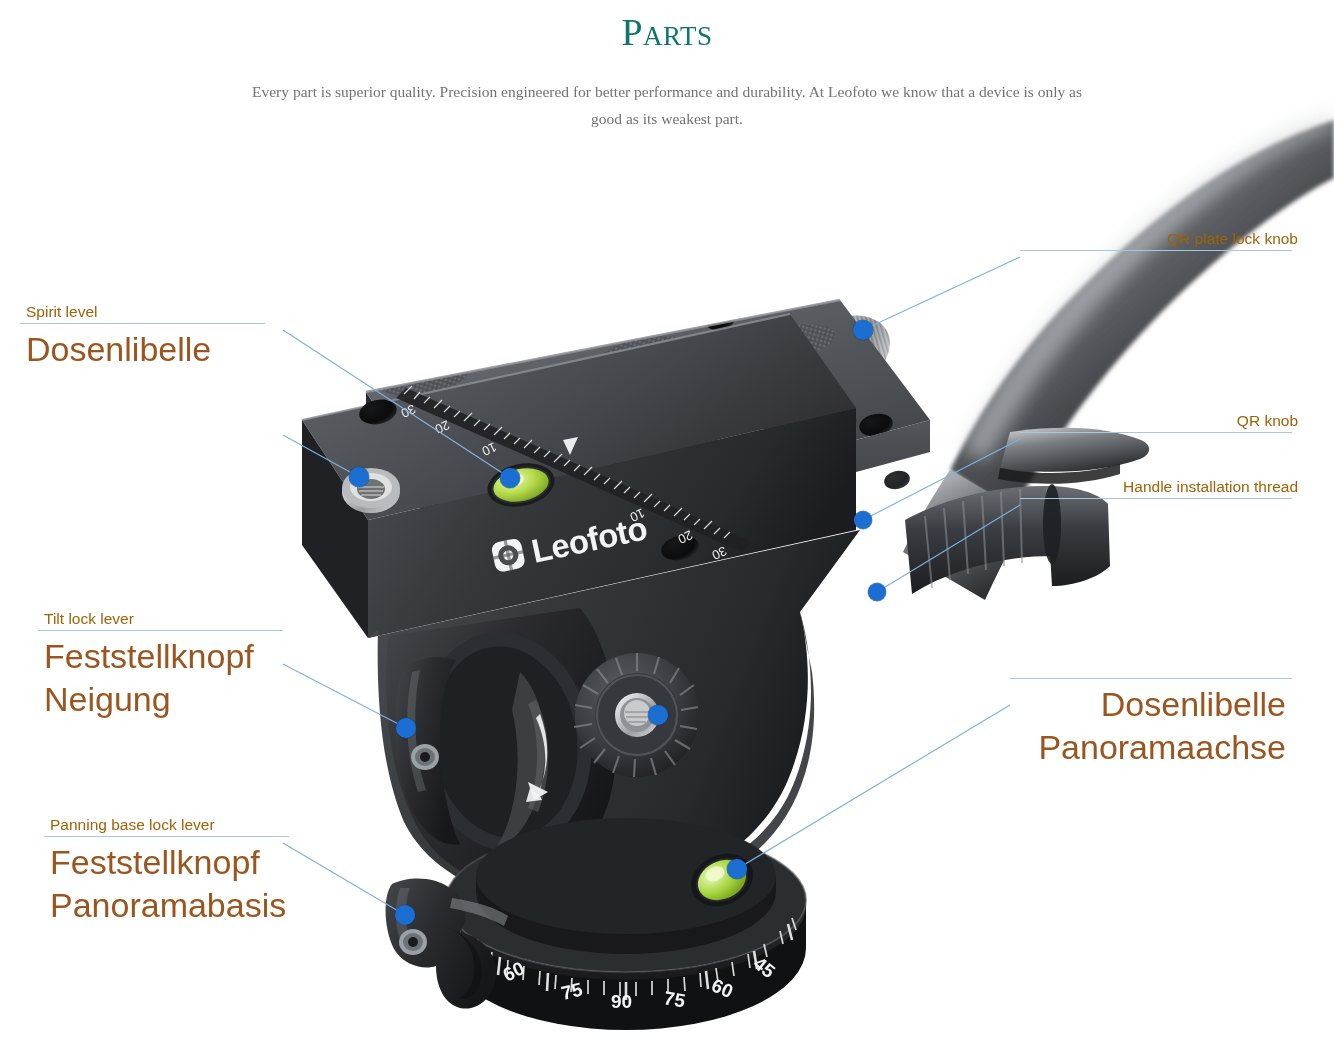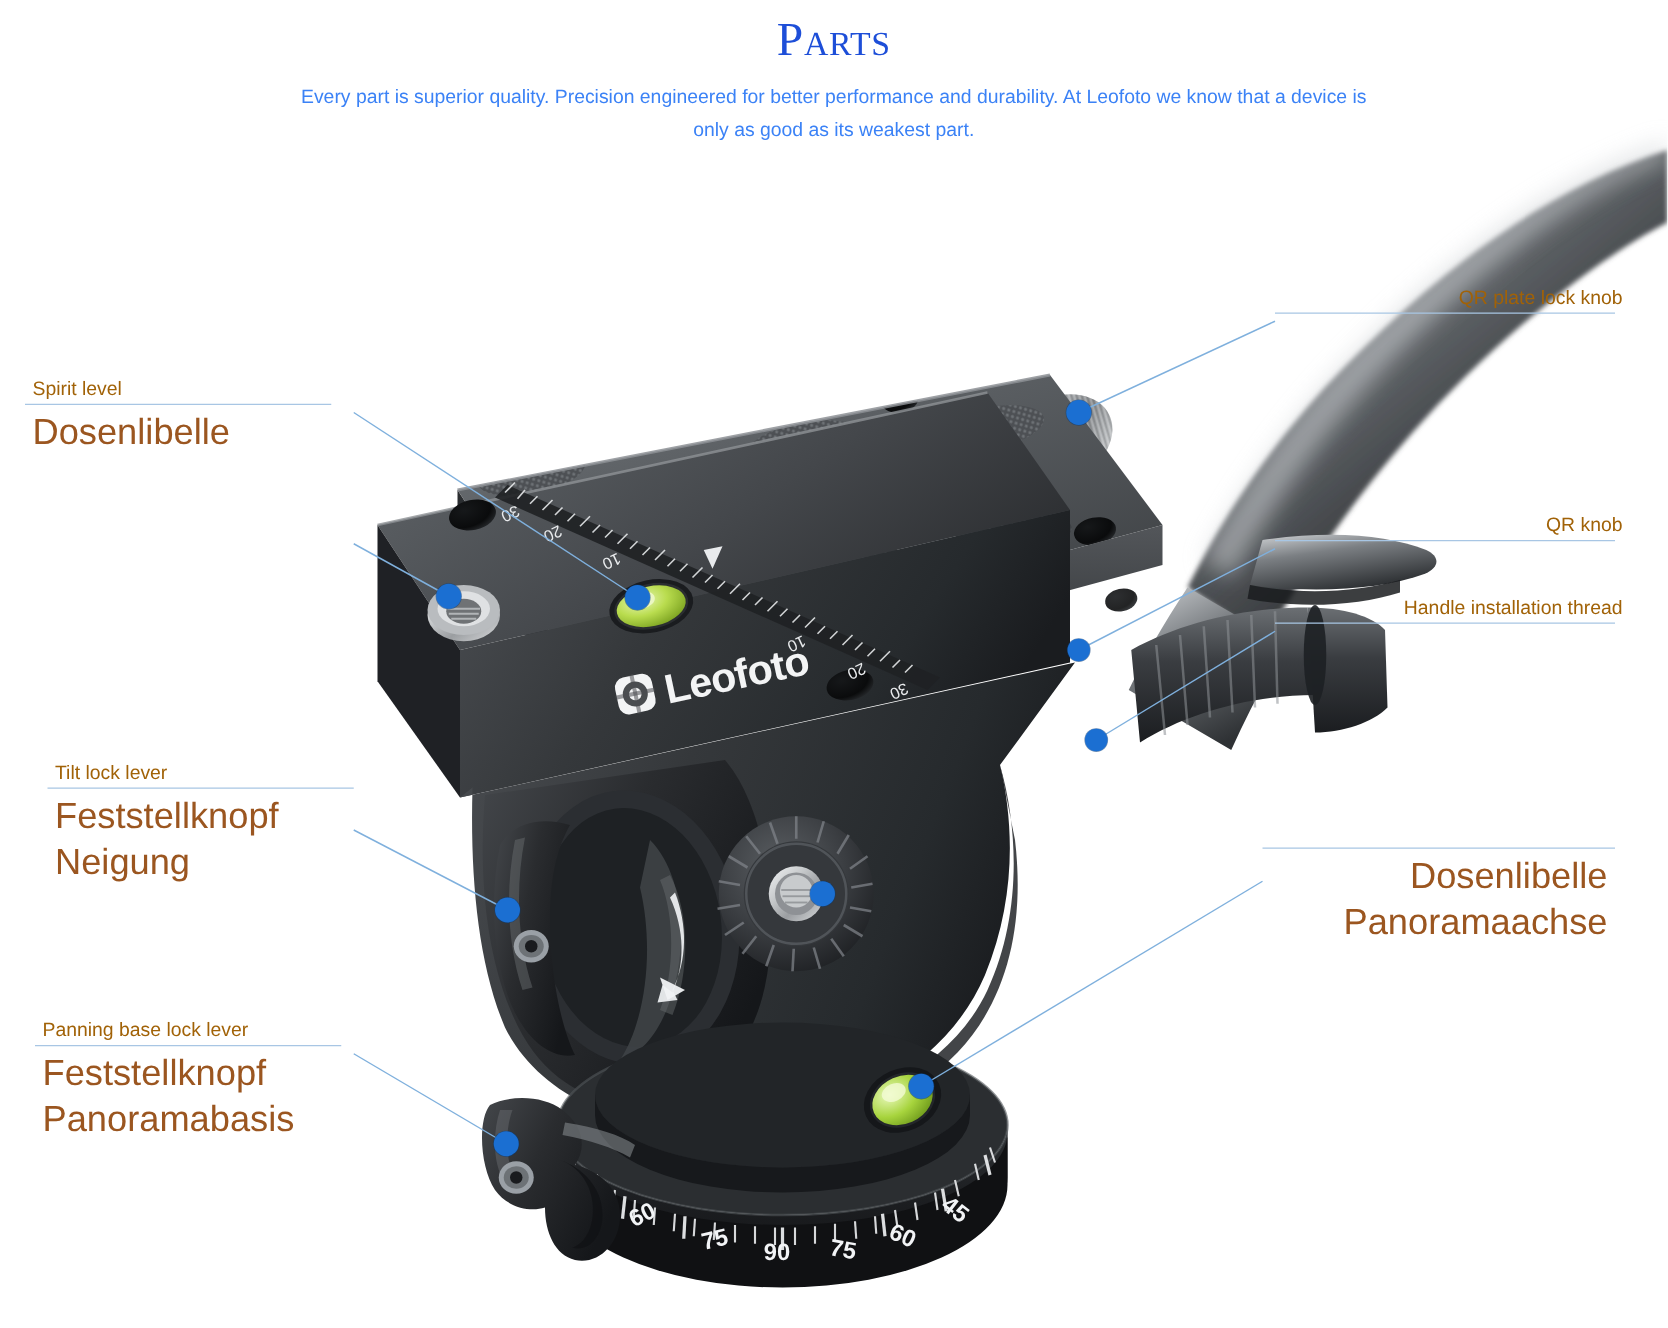"Parts" #page-title { color: #1d4ed8 -> #0f766e }
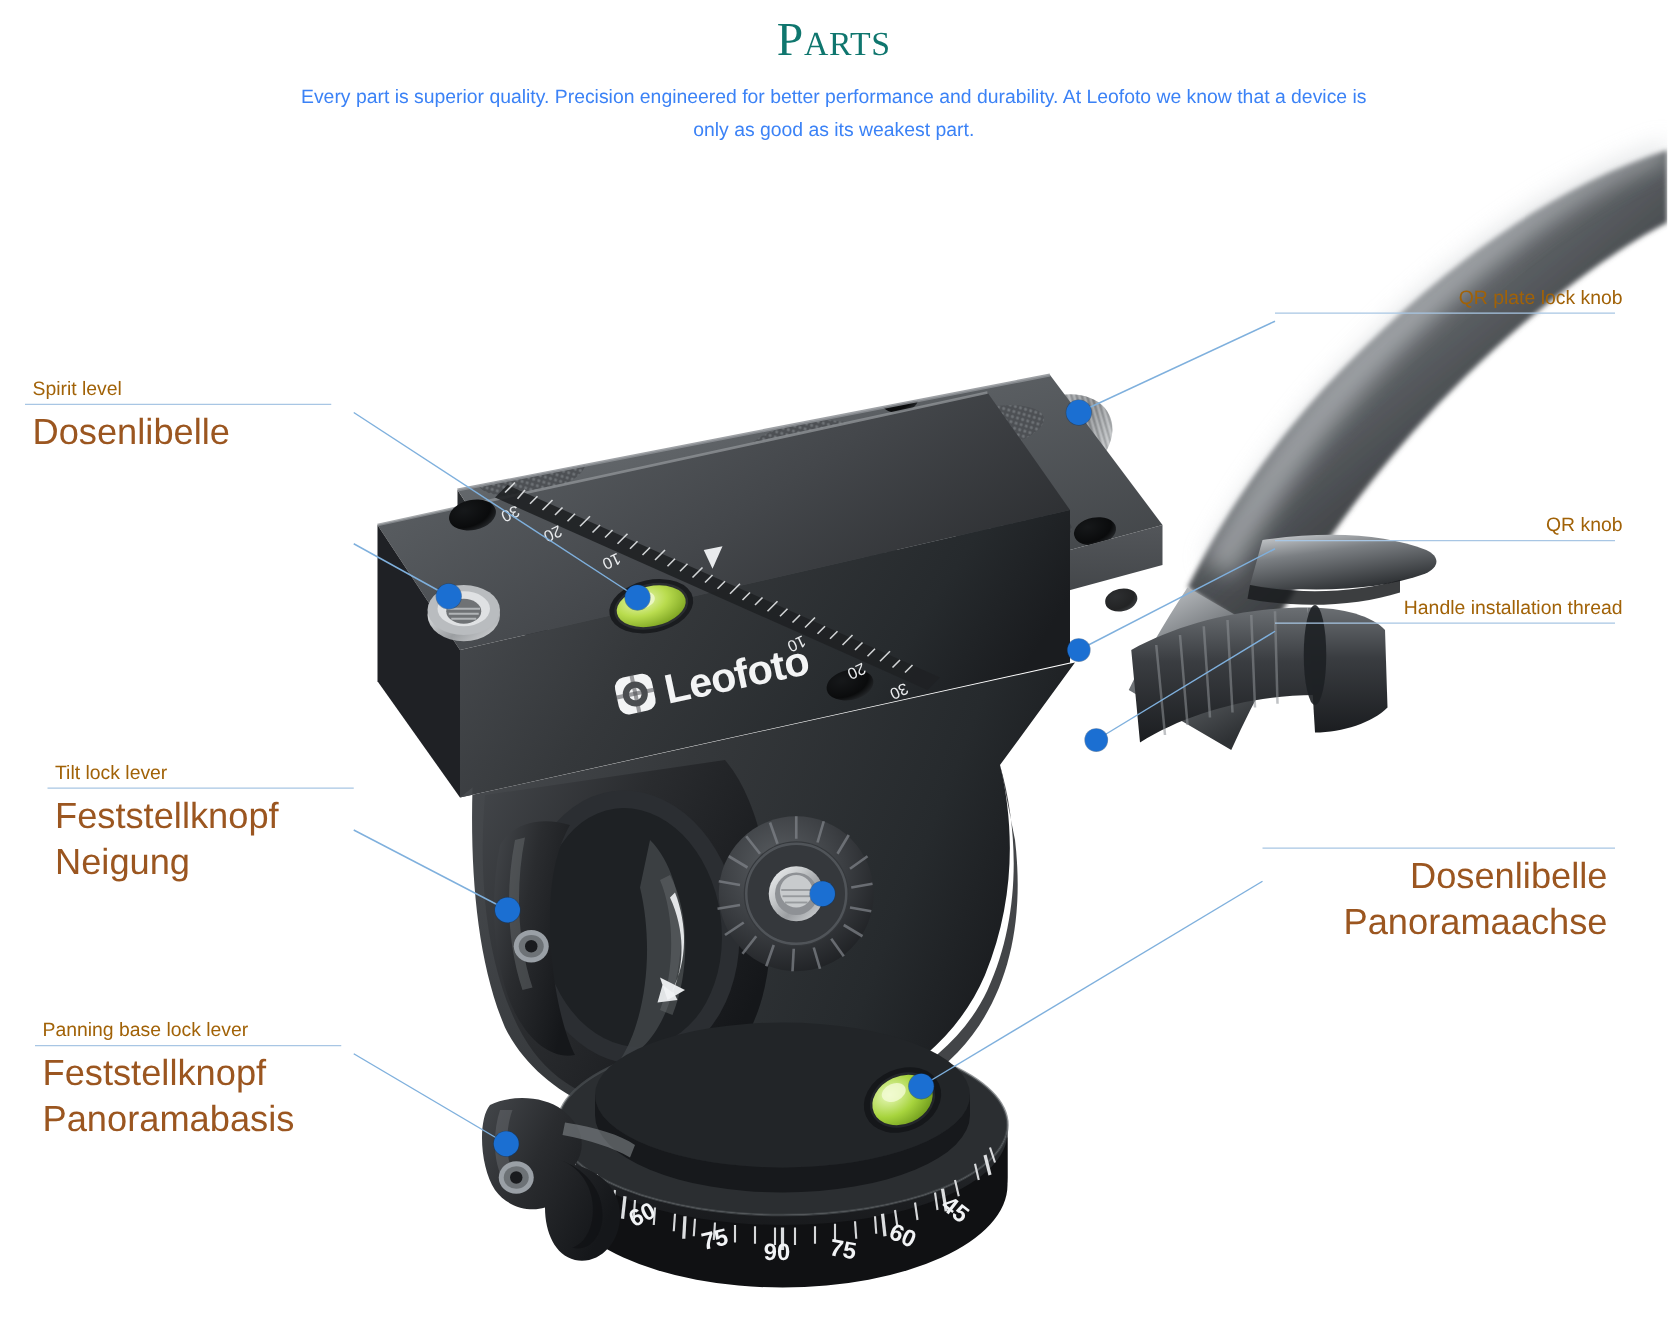"Every part is superior quality." #page-subtitle { color: #3b82f6 -> #737373; font-family: none -> Liberation Serif, serif; margin: 10px auto 0 auto -> 24px auto 0 auto }
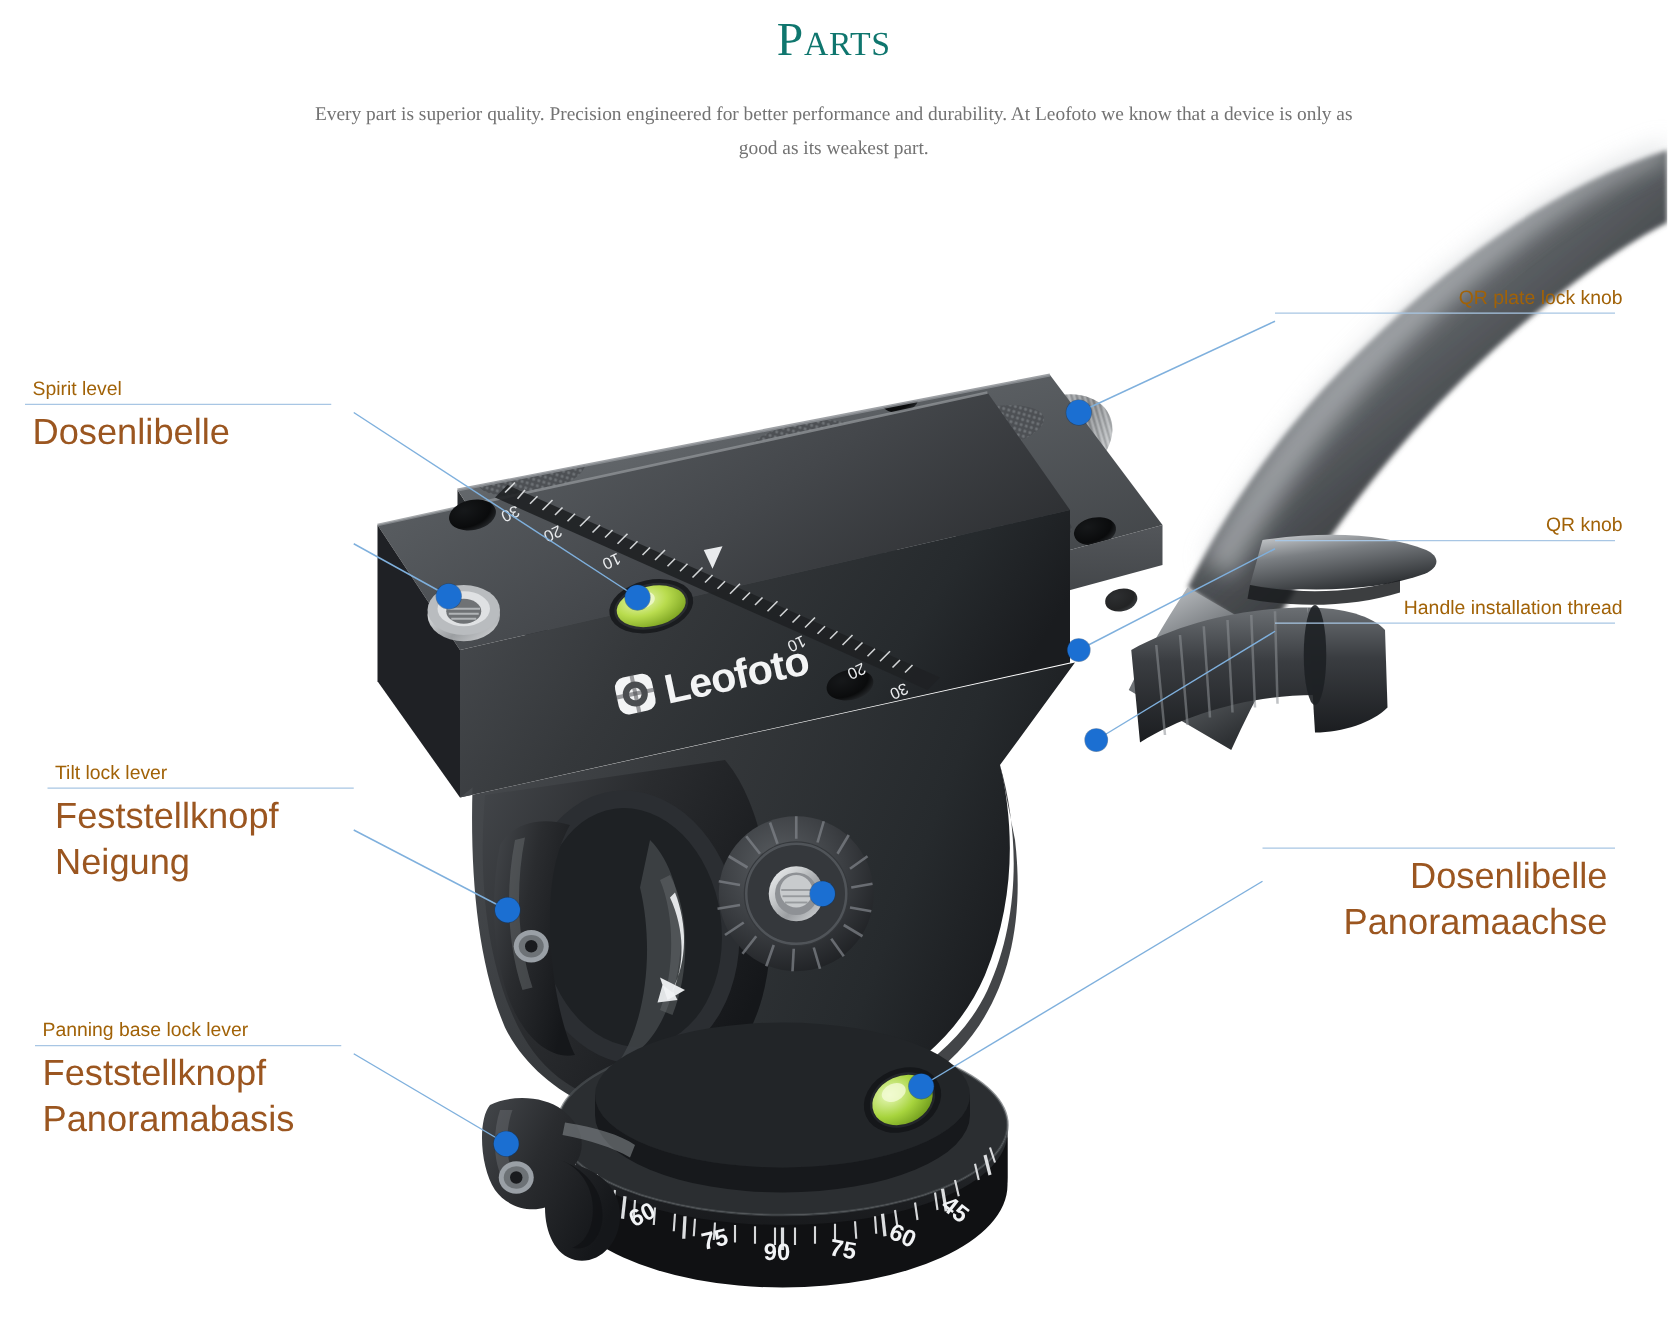"Dosenlibelle" .callout .de { font-size: 29px -> 34px }
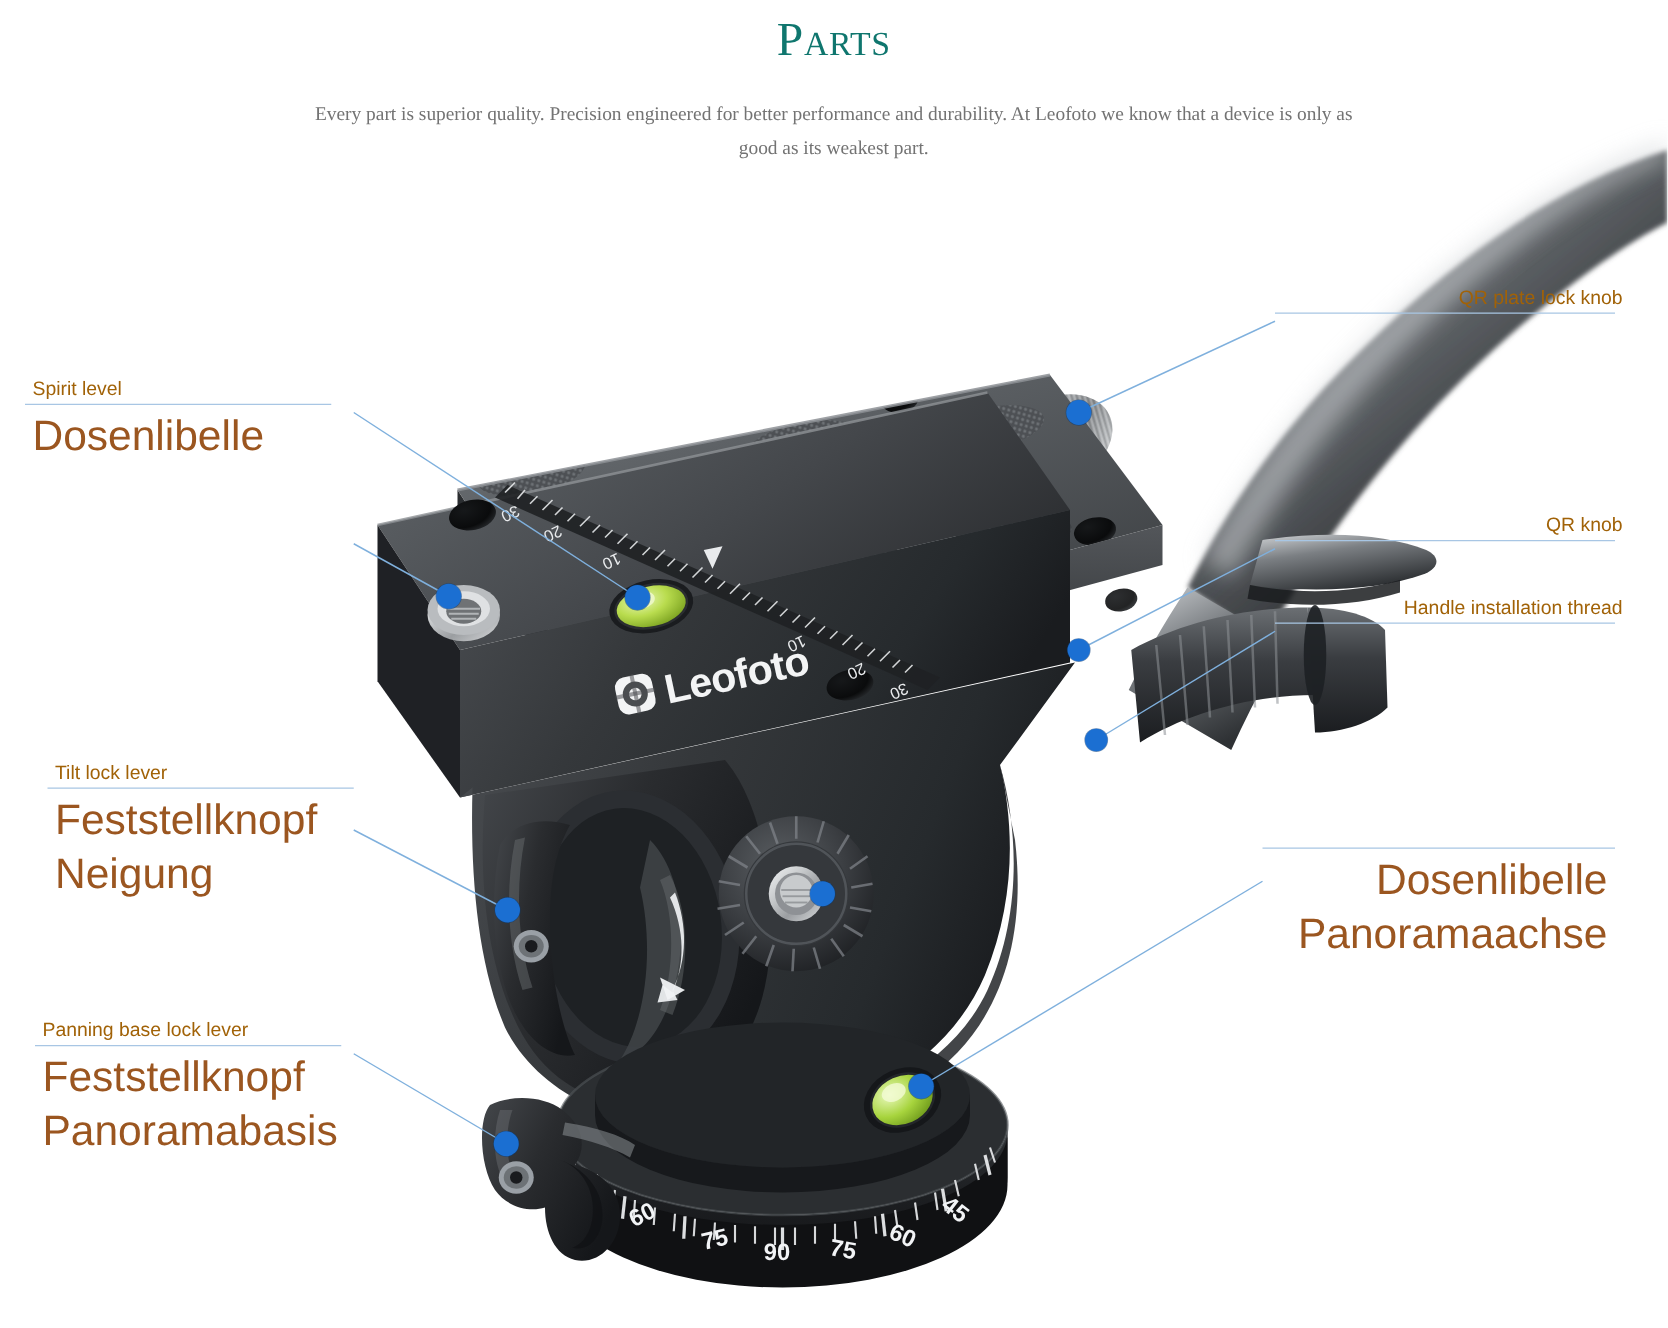"Panning base lock lever" div.callout { left: 28px -> 44px }
